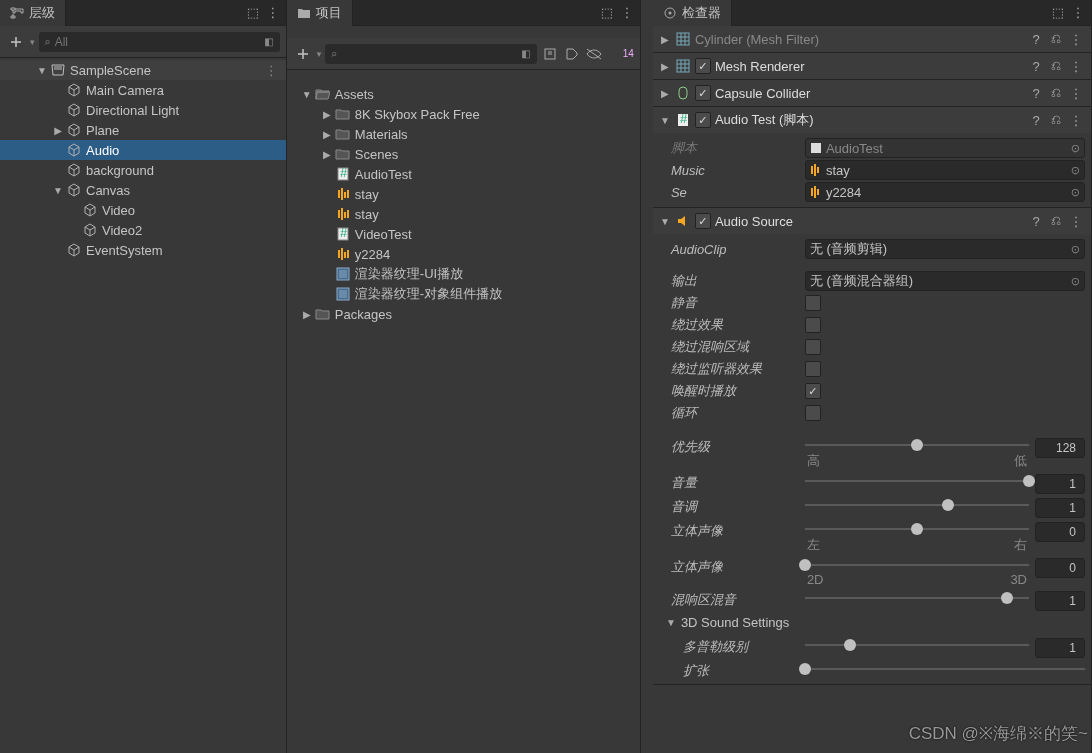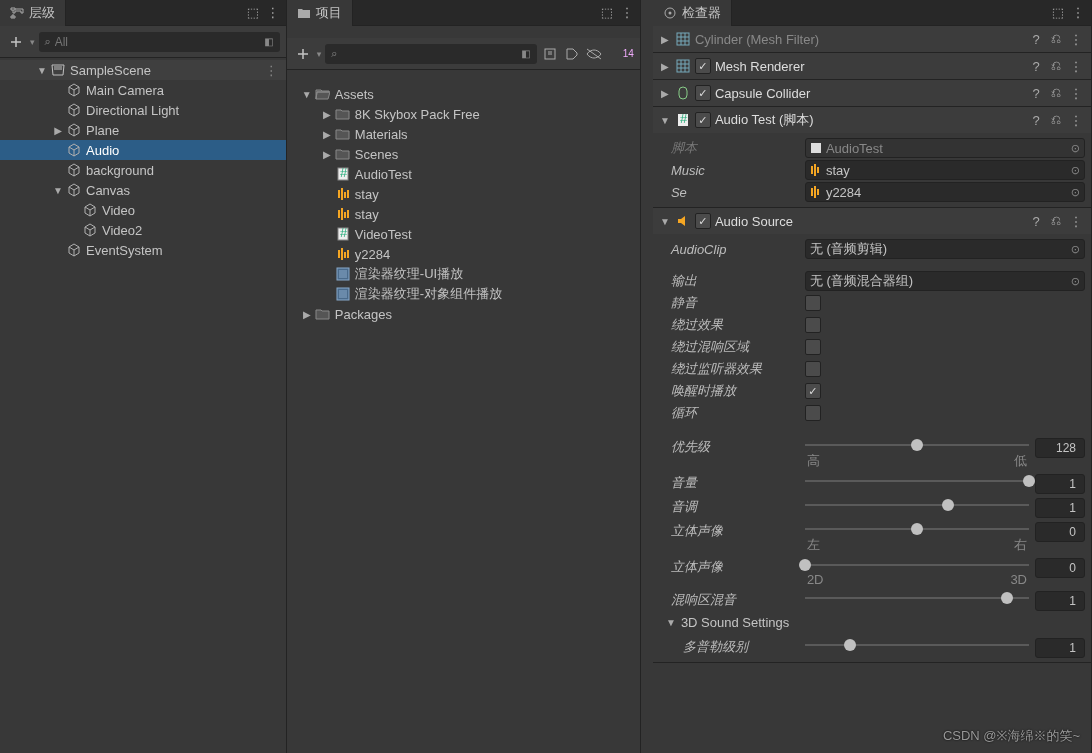"扩张" div.prop-row { html: none -> <div> <span>扩张</span> <div> <div> <div> <div></div> <div></div> </div> </div> </div> </div> }
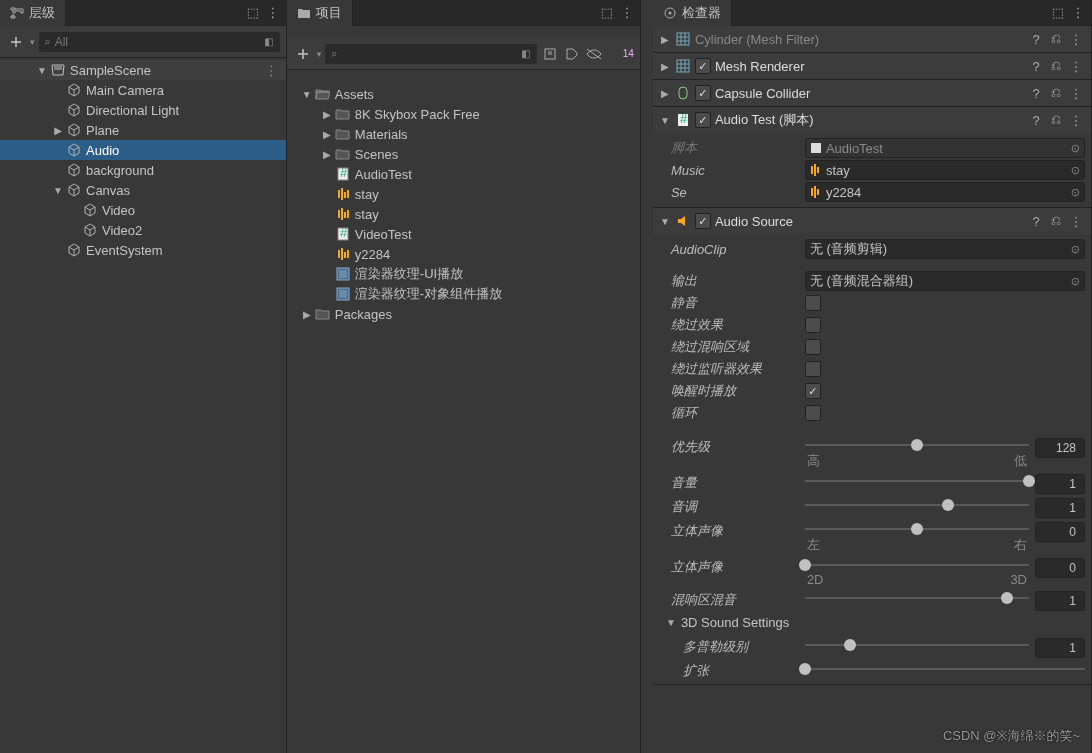"CSDN @※海绵※的笑~" .watermark { font-size: 13px -> 17px; right: 12px -> 4px }
